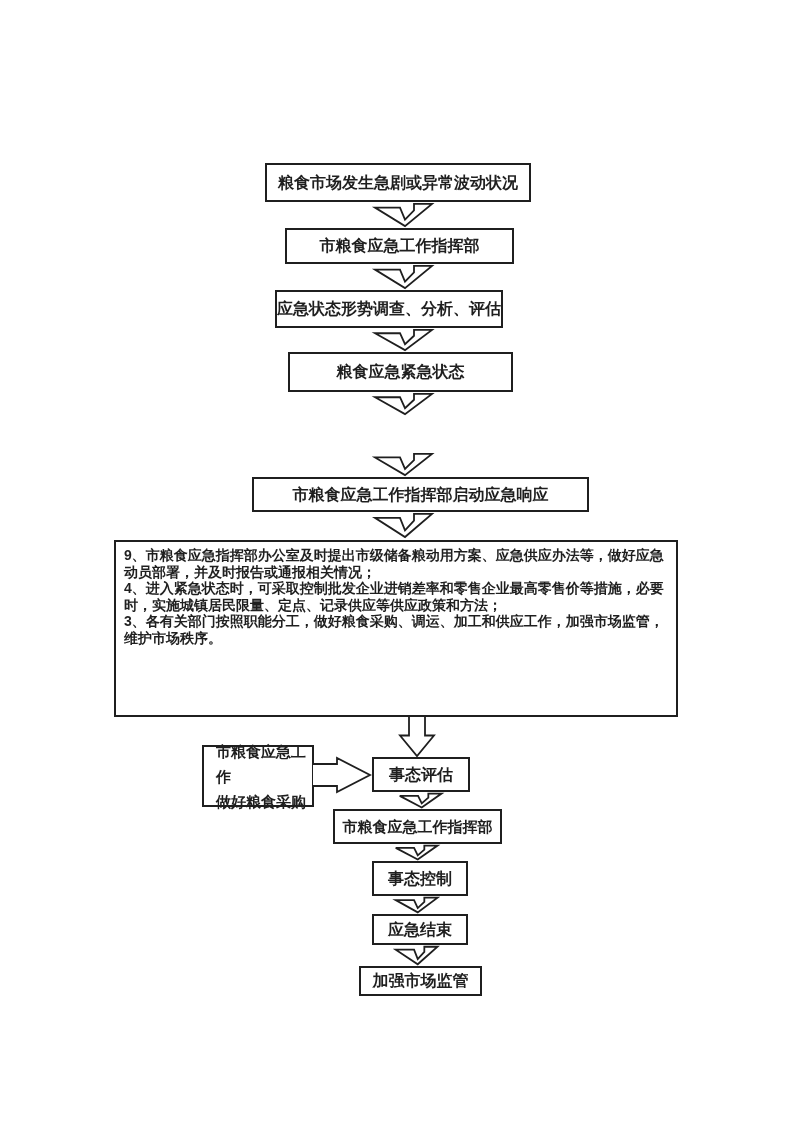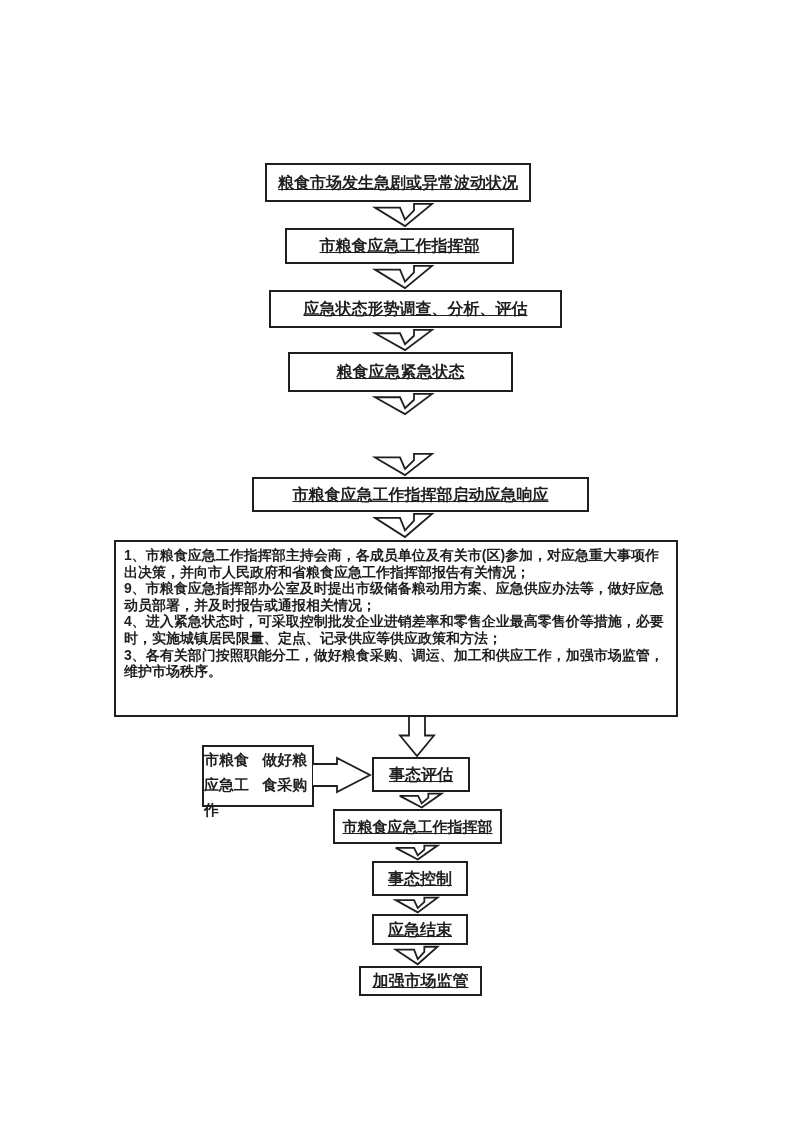"粮食市场发生急剧或异常波动状况" .box { text-decoration: underline -> none }
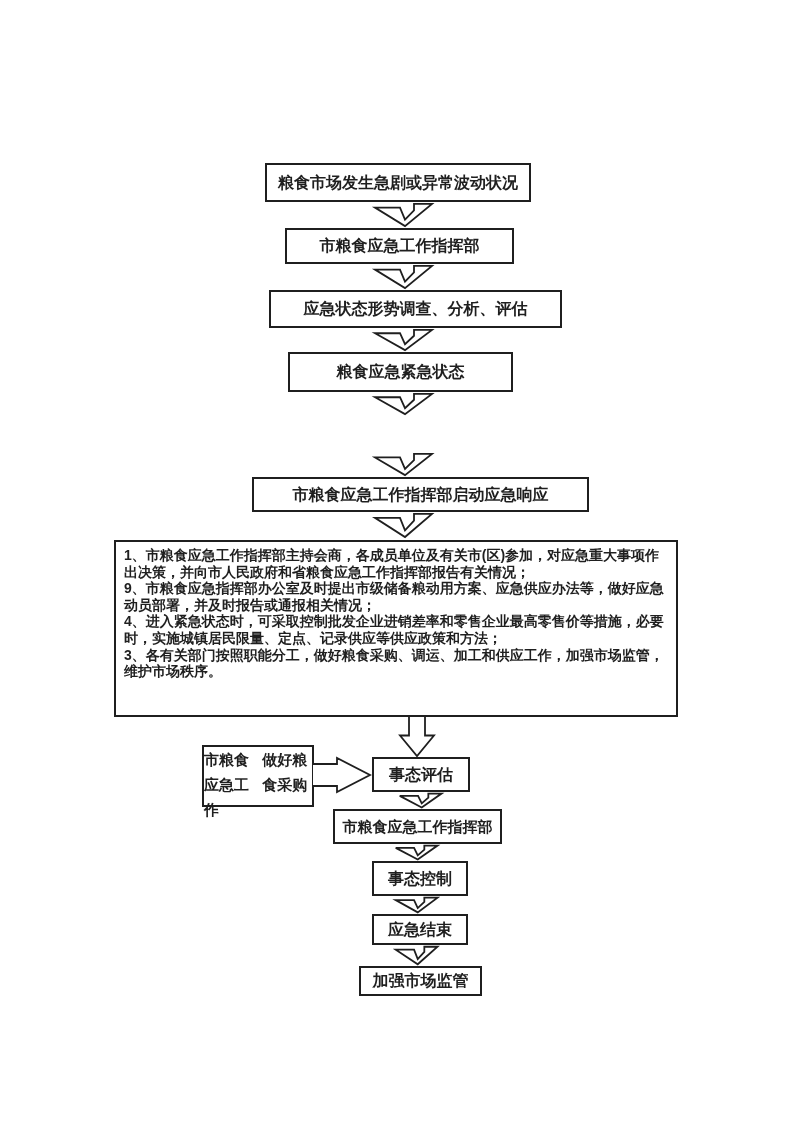"应急状态形势调查、分析、评估" div.box { left: 269px -> 275px; width: 293px -> 228px }
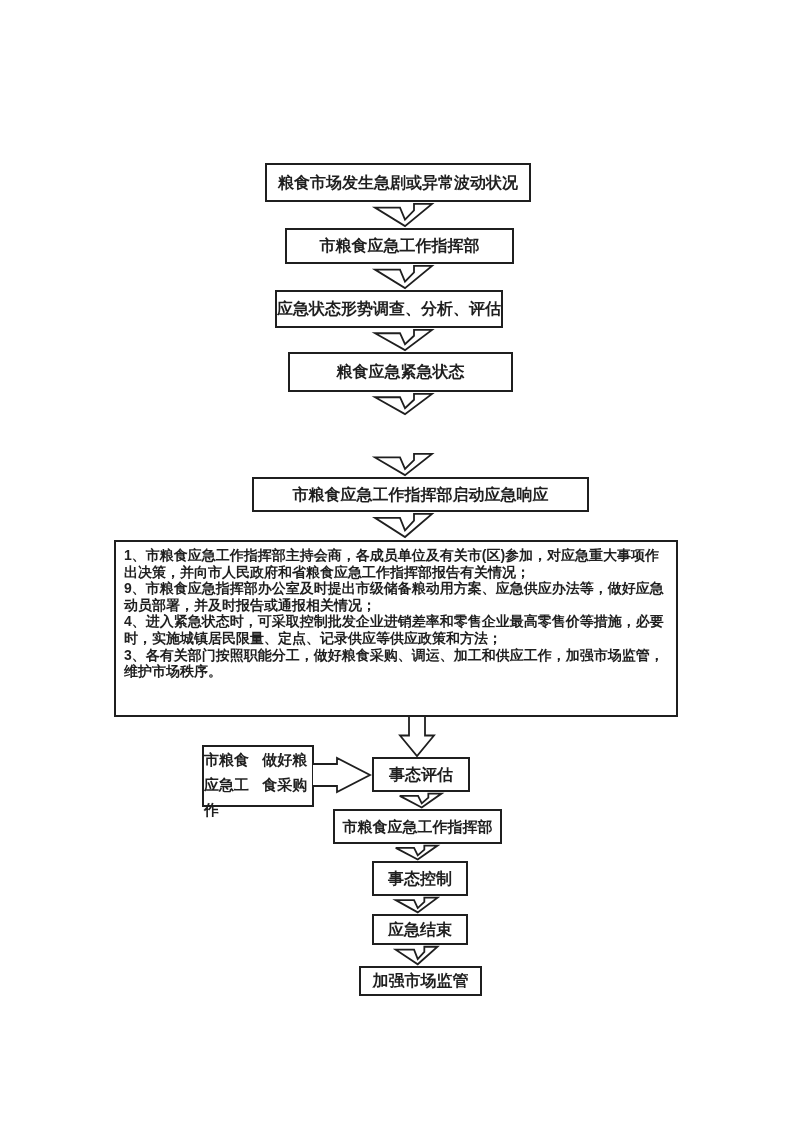"1、市粮食应急工作指挥部主持会商，各成员单位及有关市(区)参加，对应急重大事项作" div { html: <div>1、市粮食应急工作指挥部主持会商，各成员单位及有关市(区)参加，对应急重大事项作出决策，并向市人民政府和省粮食应急工作指挥部报告有关情况；</div> -> none }
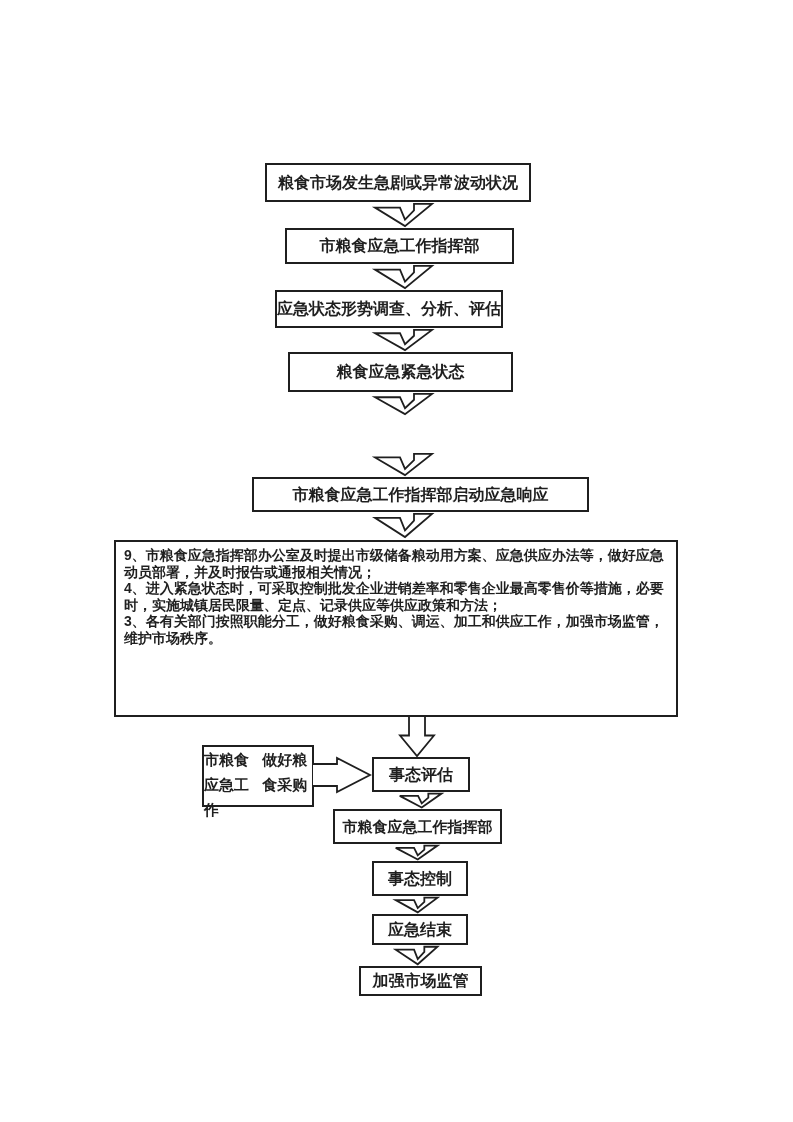"市粮食应急工作" .sidebox { flex-direction: row -> column; padding-left: 0 -> 12px }
